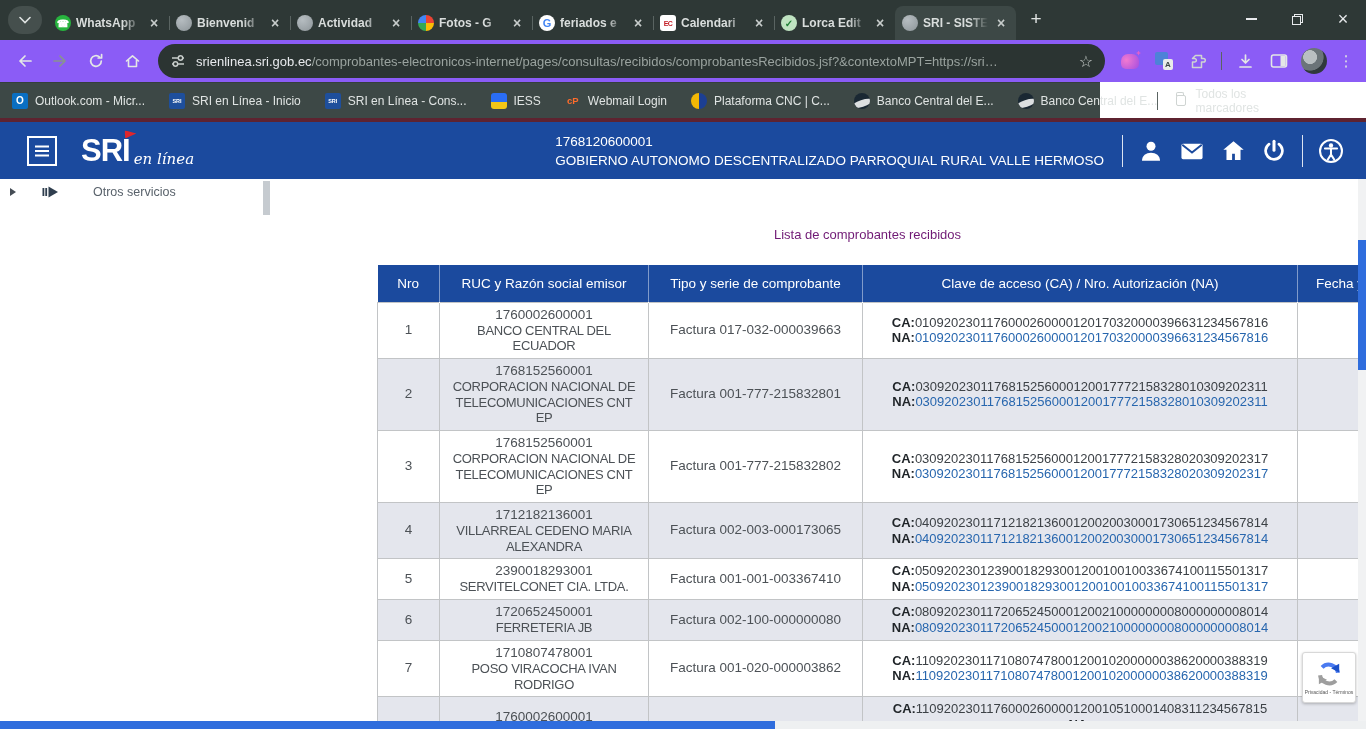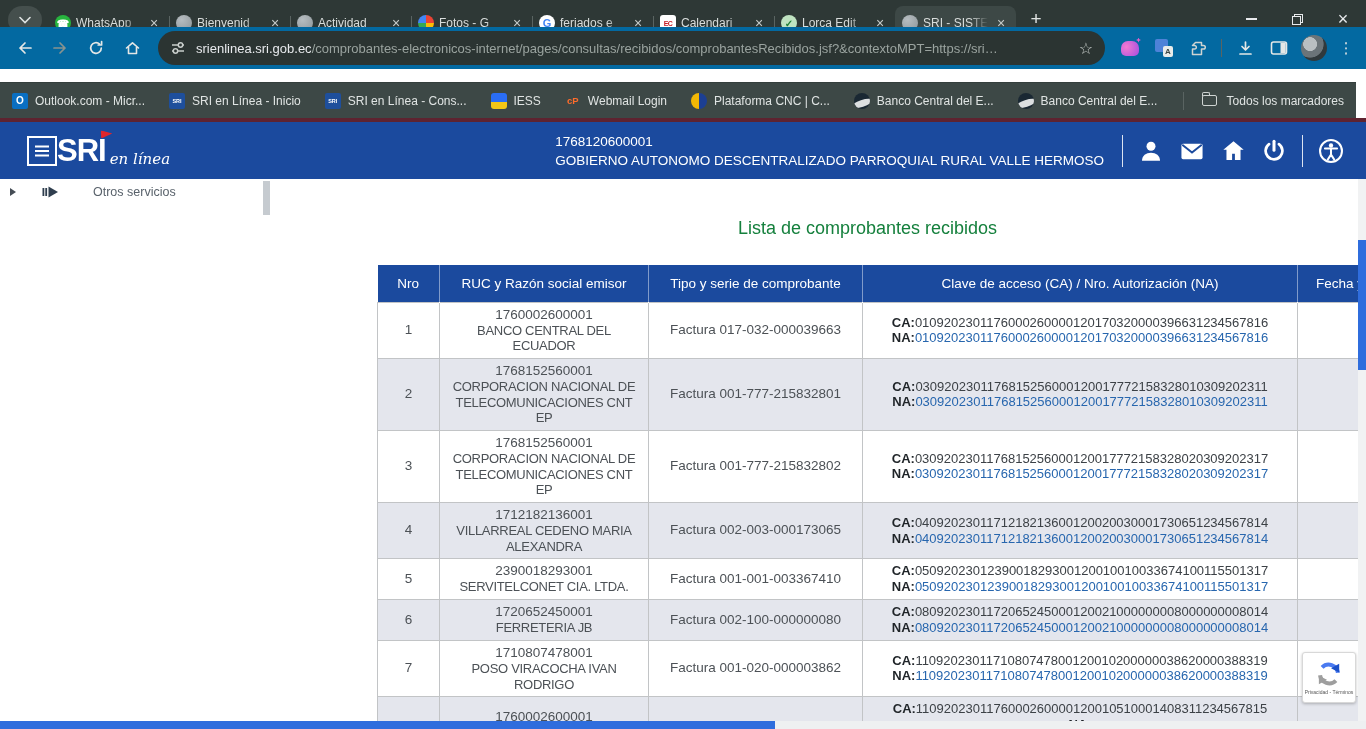"WhatsApp" .tab-list { font-weight: none -> bold }
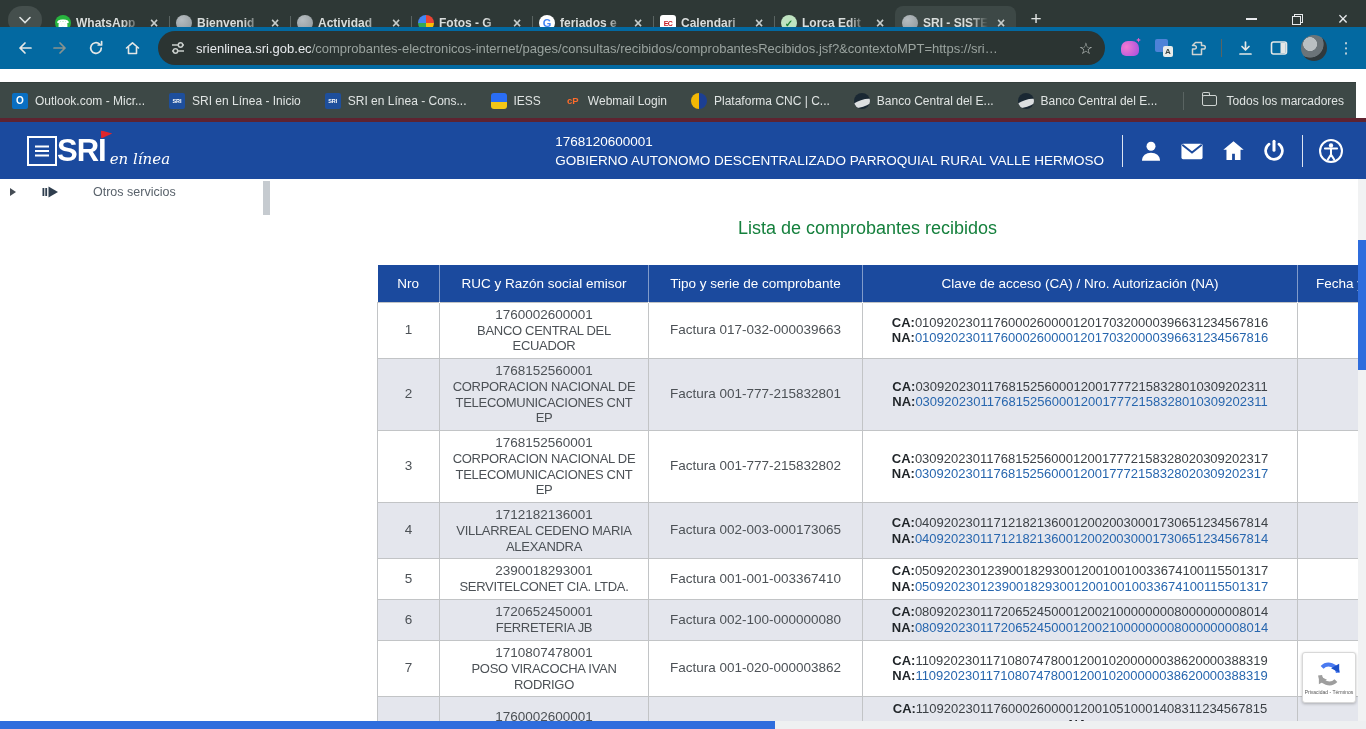"srienlinea.sri.gob.ec/comprobantes-elect" .toolbar { background: #0369a1 -> #8b5cf6; top: 27px -> 40px }
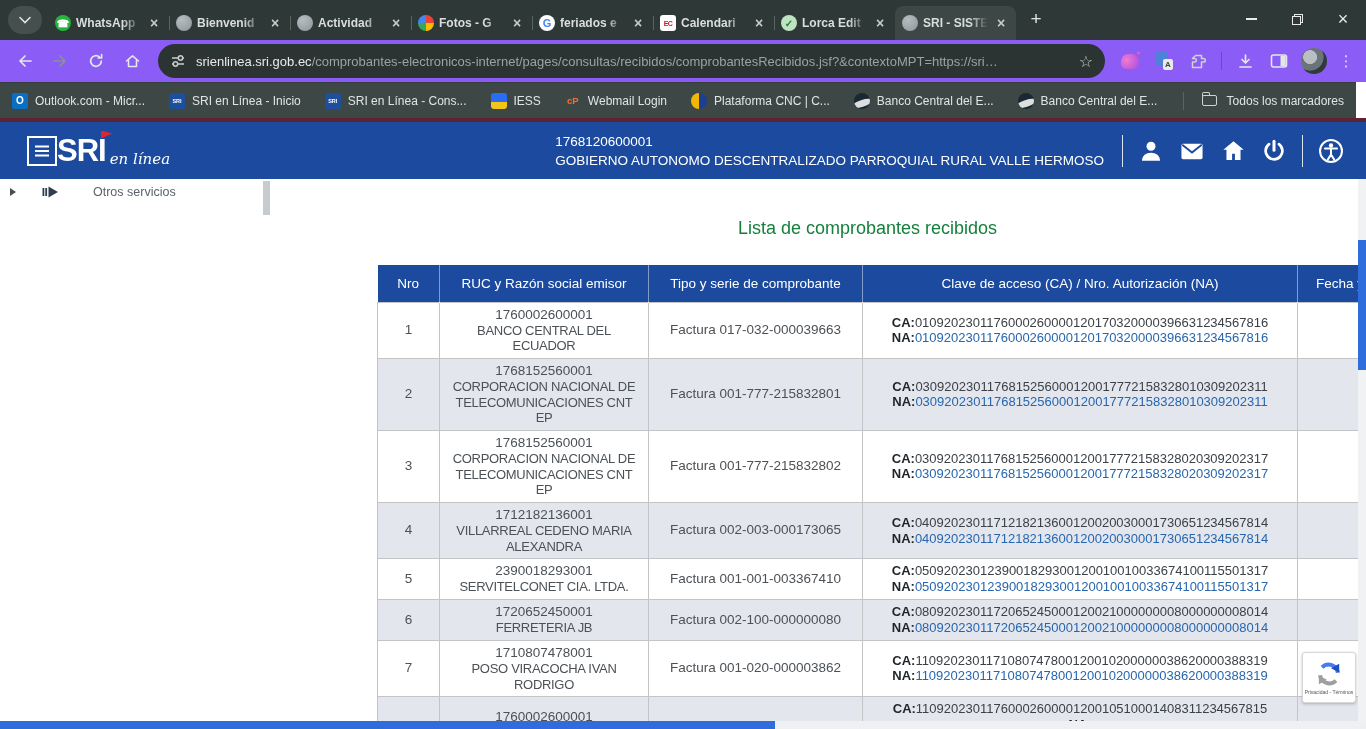"Outlook.com - Micr..." .bookmarks-bar { width: 1356px -> 1100px }
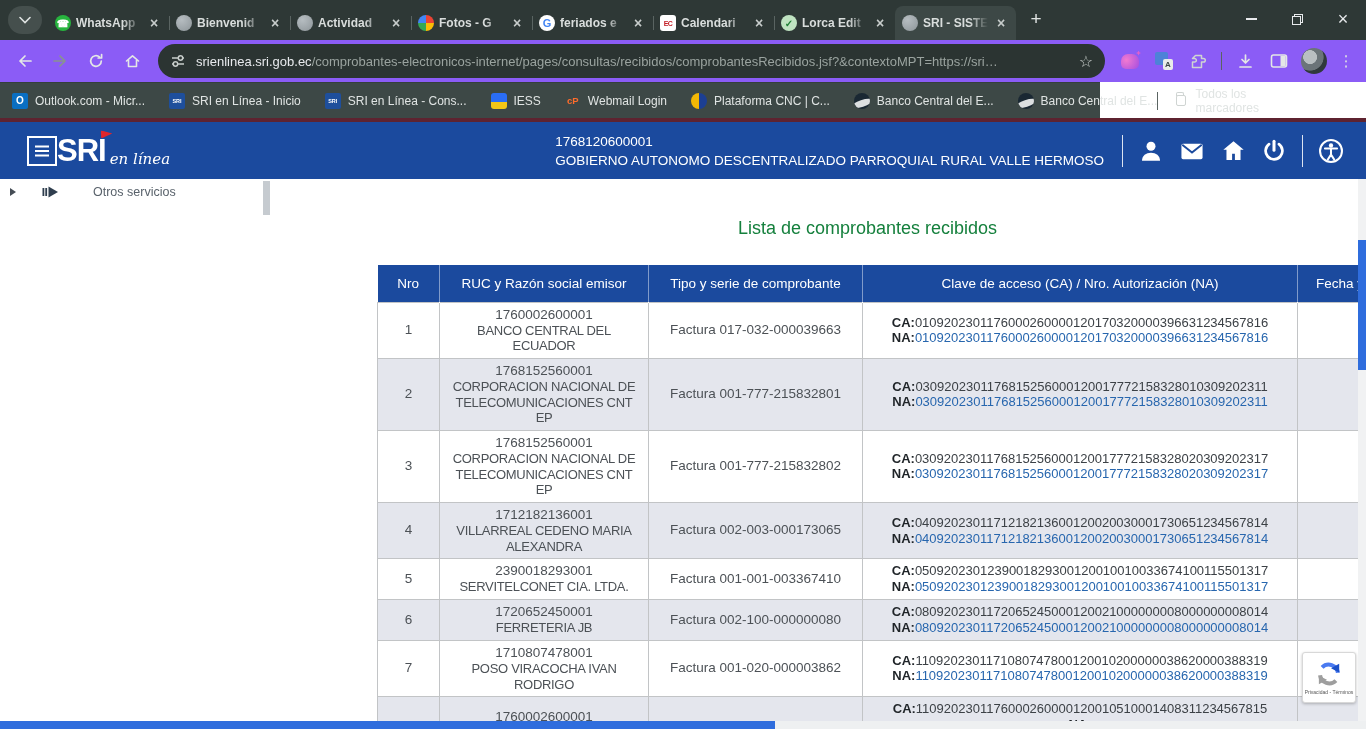"SRI" .logo { margin-left: none -> 24px }
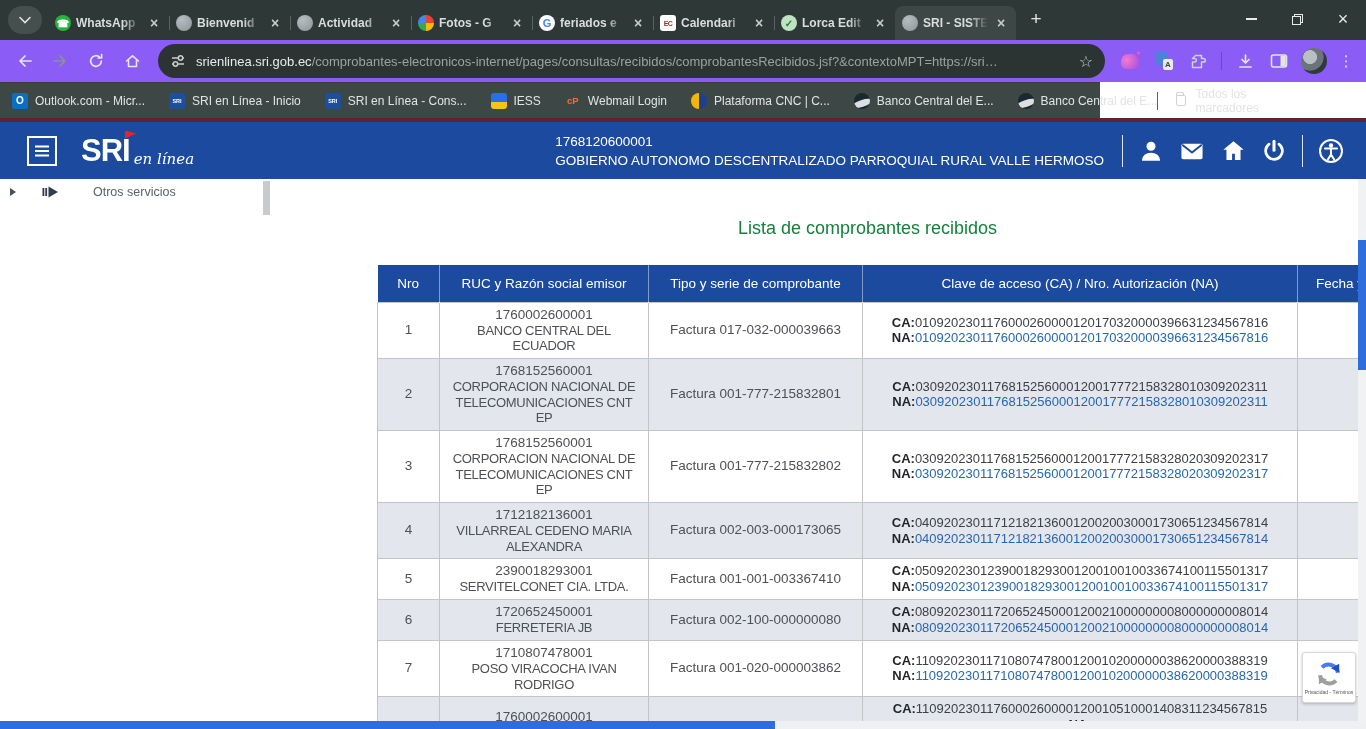"Lista de comprobantes recibidos" .page-title { color: #15803d -> #701a75; font-size: 18px -> 13px; top: 218px -> 227px }
